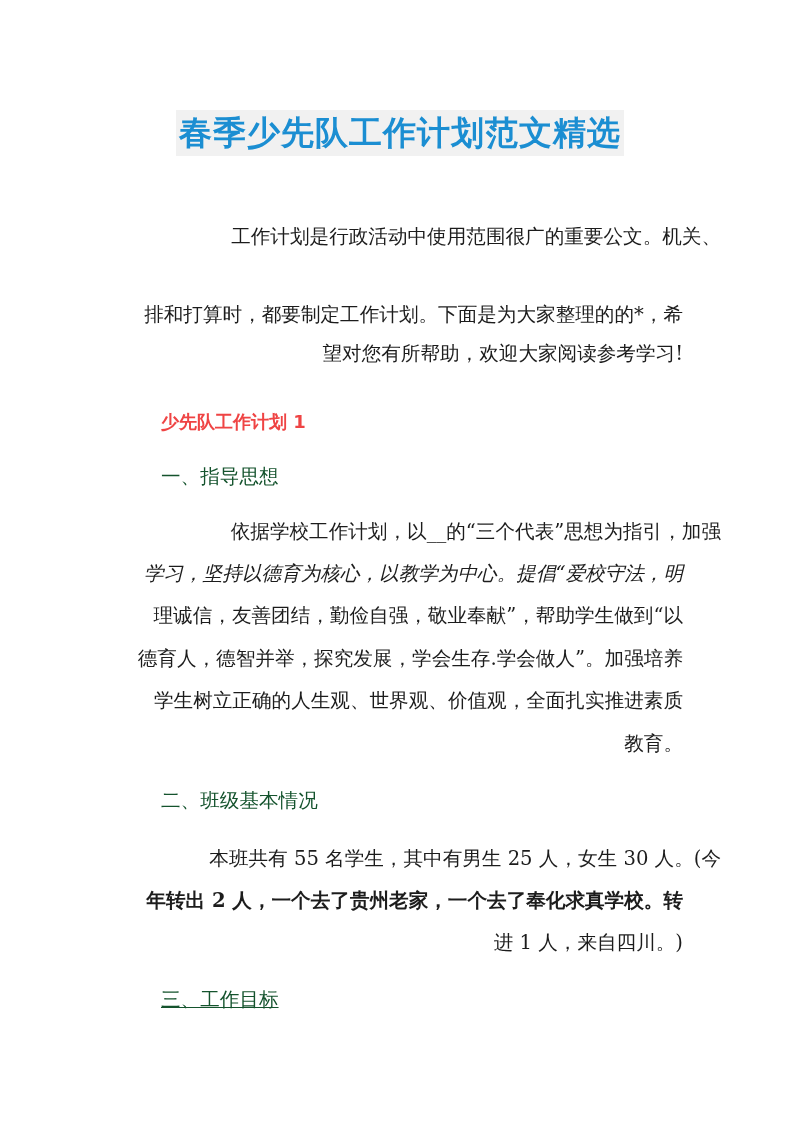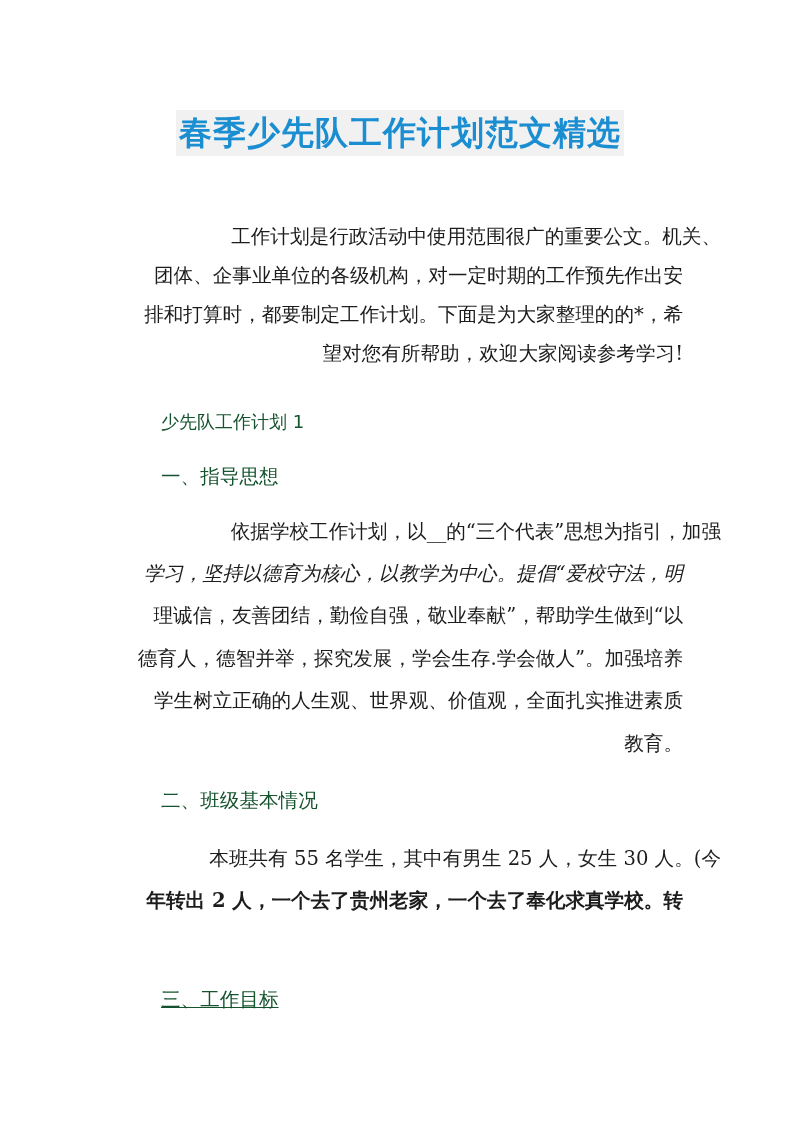"团体、企事业单位的各级机构，对一定时期的工作预先作出安" div.line { html: <div>团体、企事业单位的各级机构，对一定时期的工作预先作出安</div> -> none }
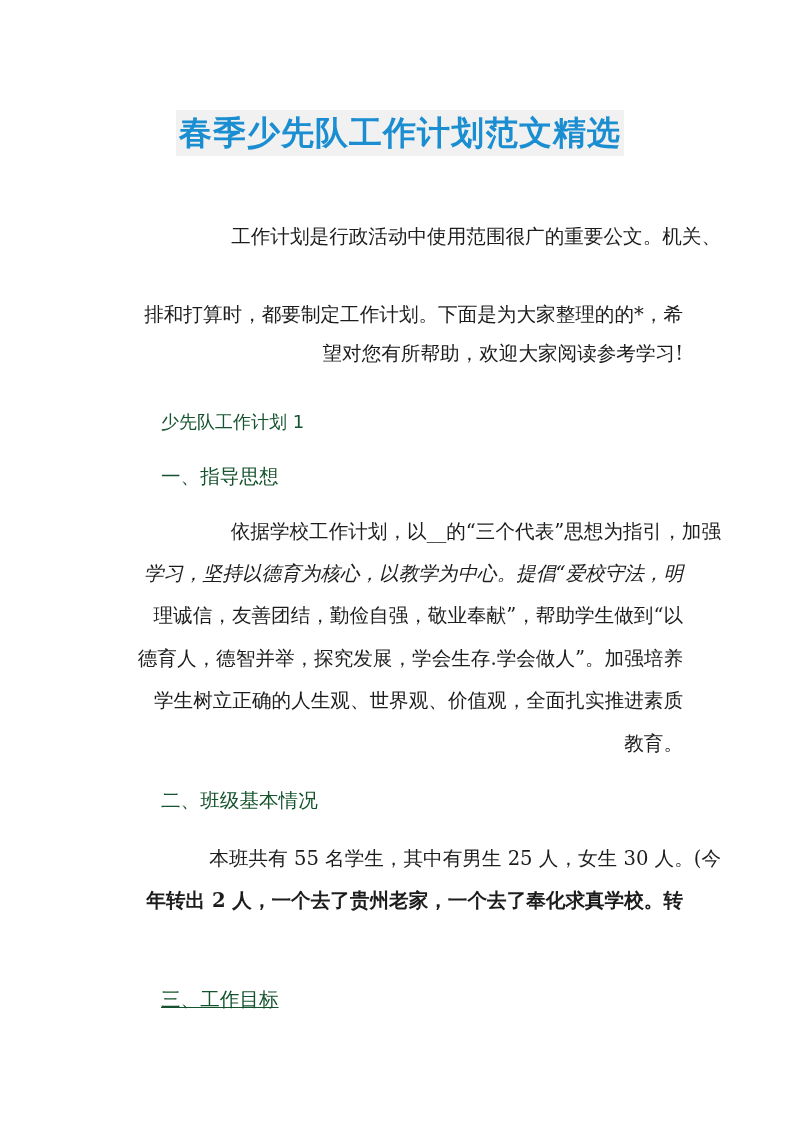"少先队工作计划 1" .section-heading { color: #14532d -> #ef4444; font-weight: normal -> bold }
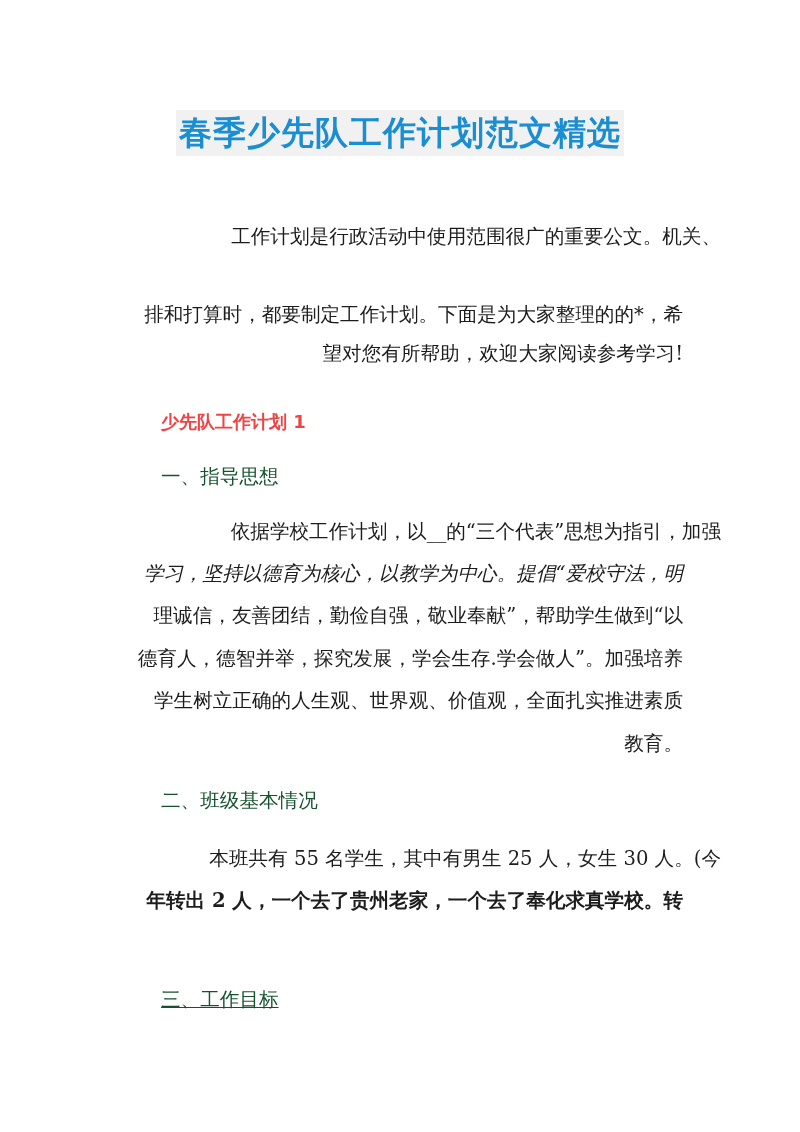"进 1 人，来自四川。)" div.line { html: none -> <div>进 1 人，来自四川。)</div> }
